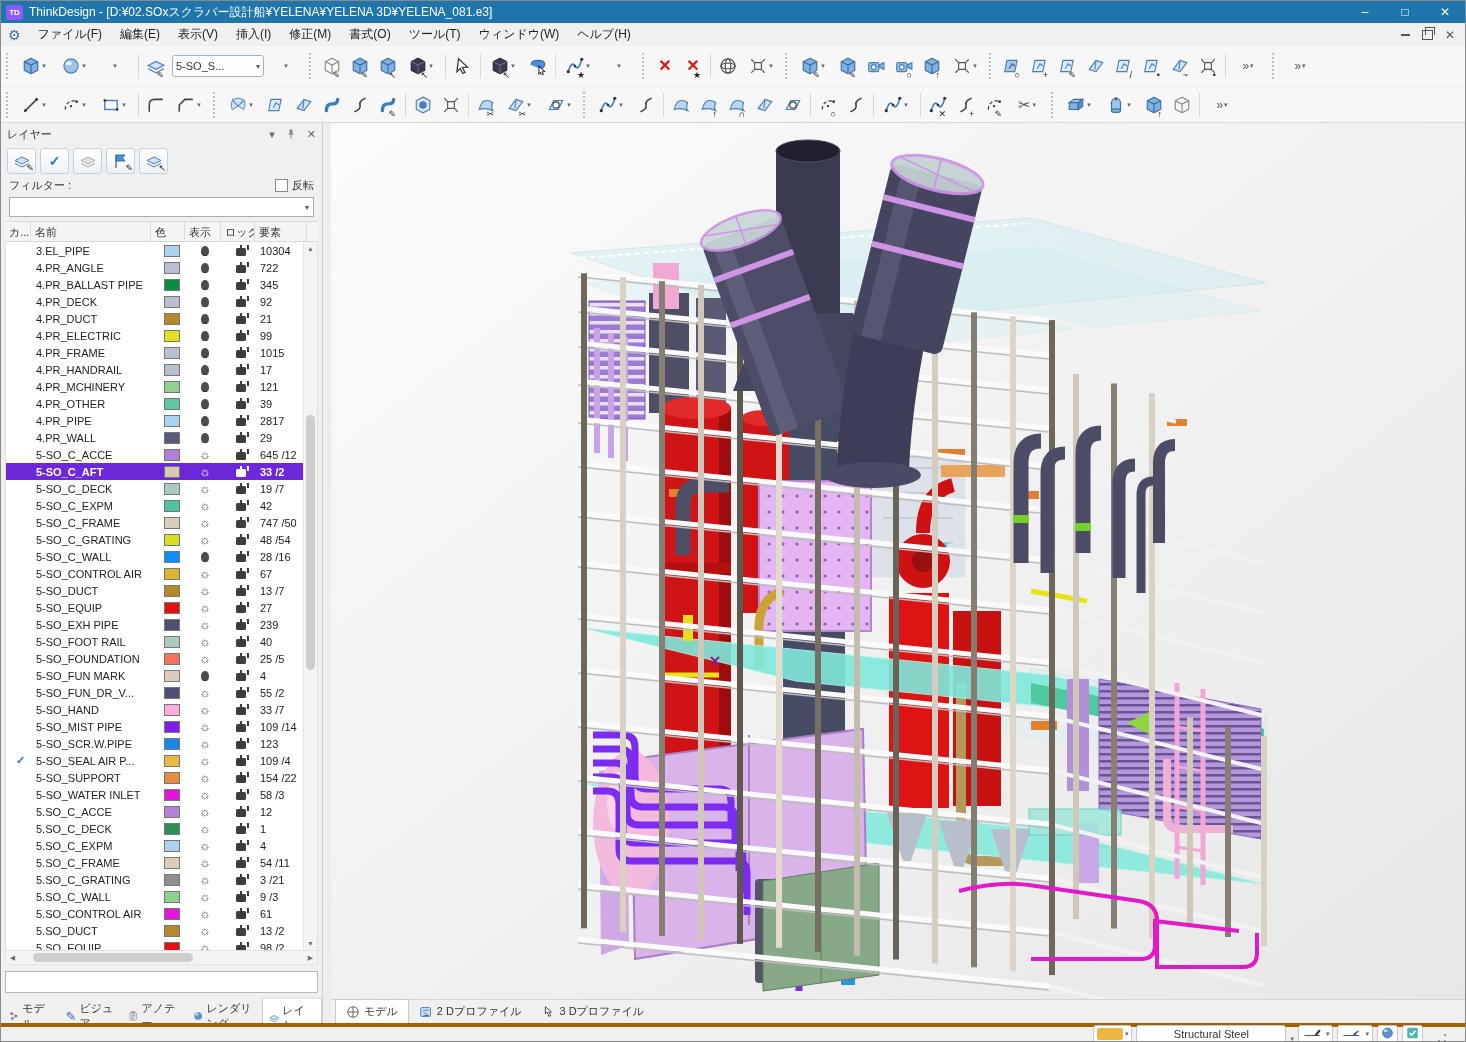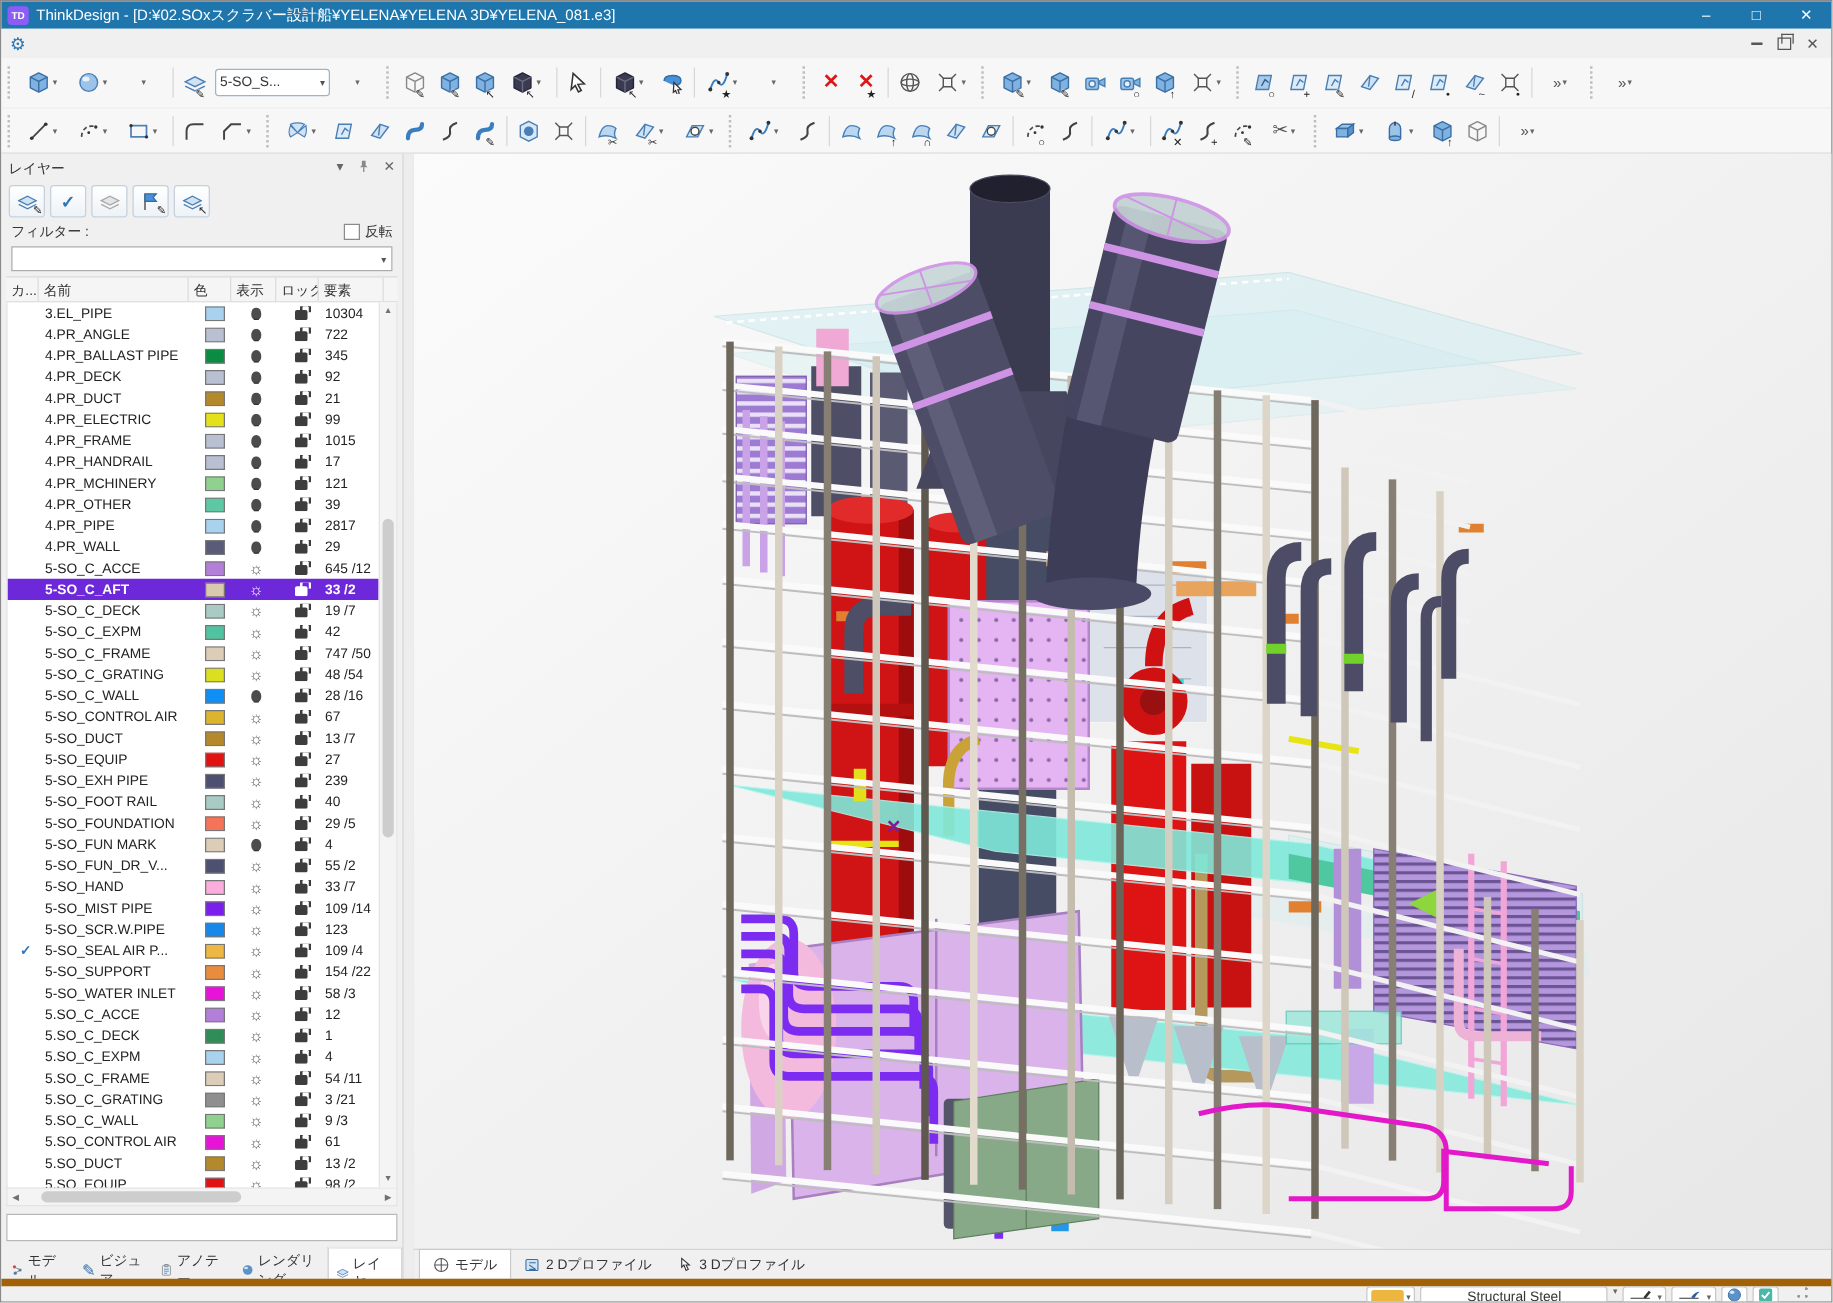"ファイル(F) 編集(E) 表示(V) 挿入(I) 修正(M)" span { html: none -> <span><span>ファイル(F)</span><span>編集(E)</span><span>表示(V)</span><span>挿入(I)</span><span>修正(M)</span><span>書式(O)</span><span>ツール(T)</span><span>ウィンドウ(W)</span><span>ヘルプ(H)</span></span> }
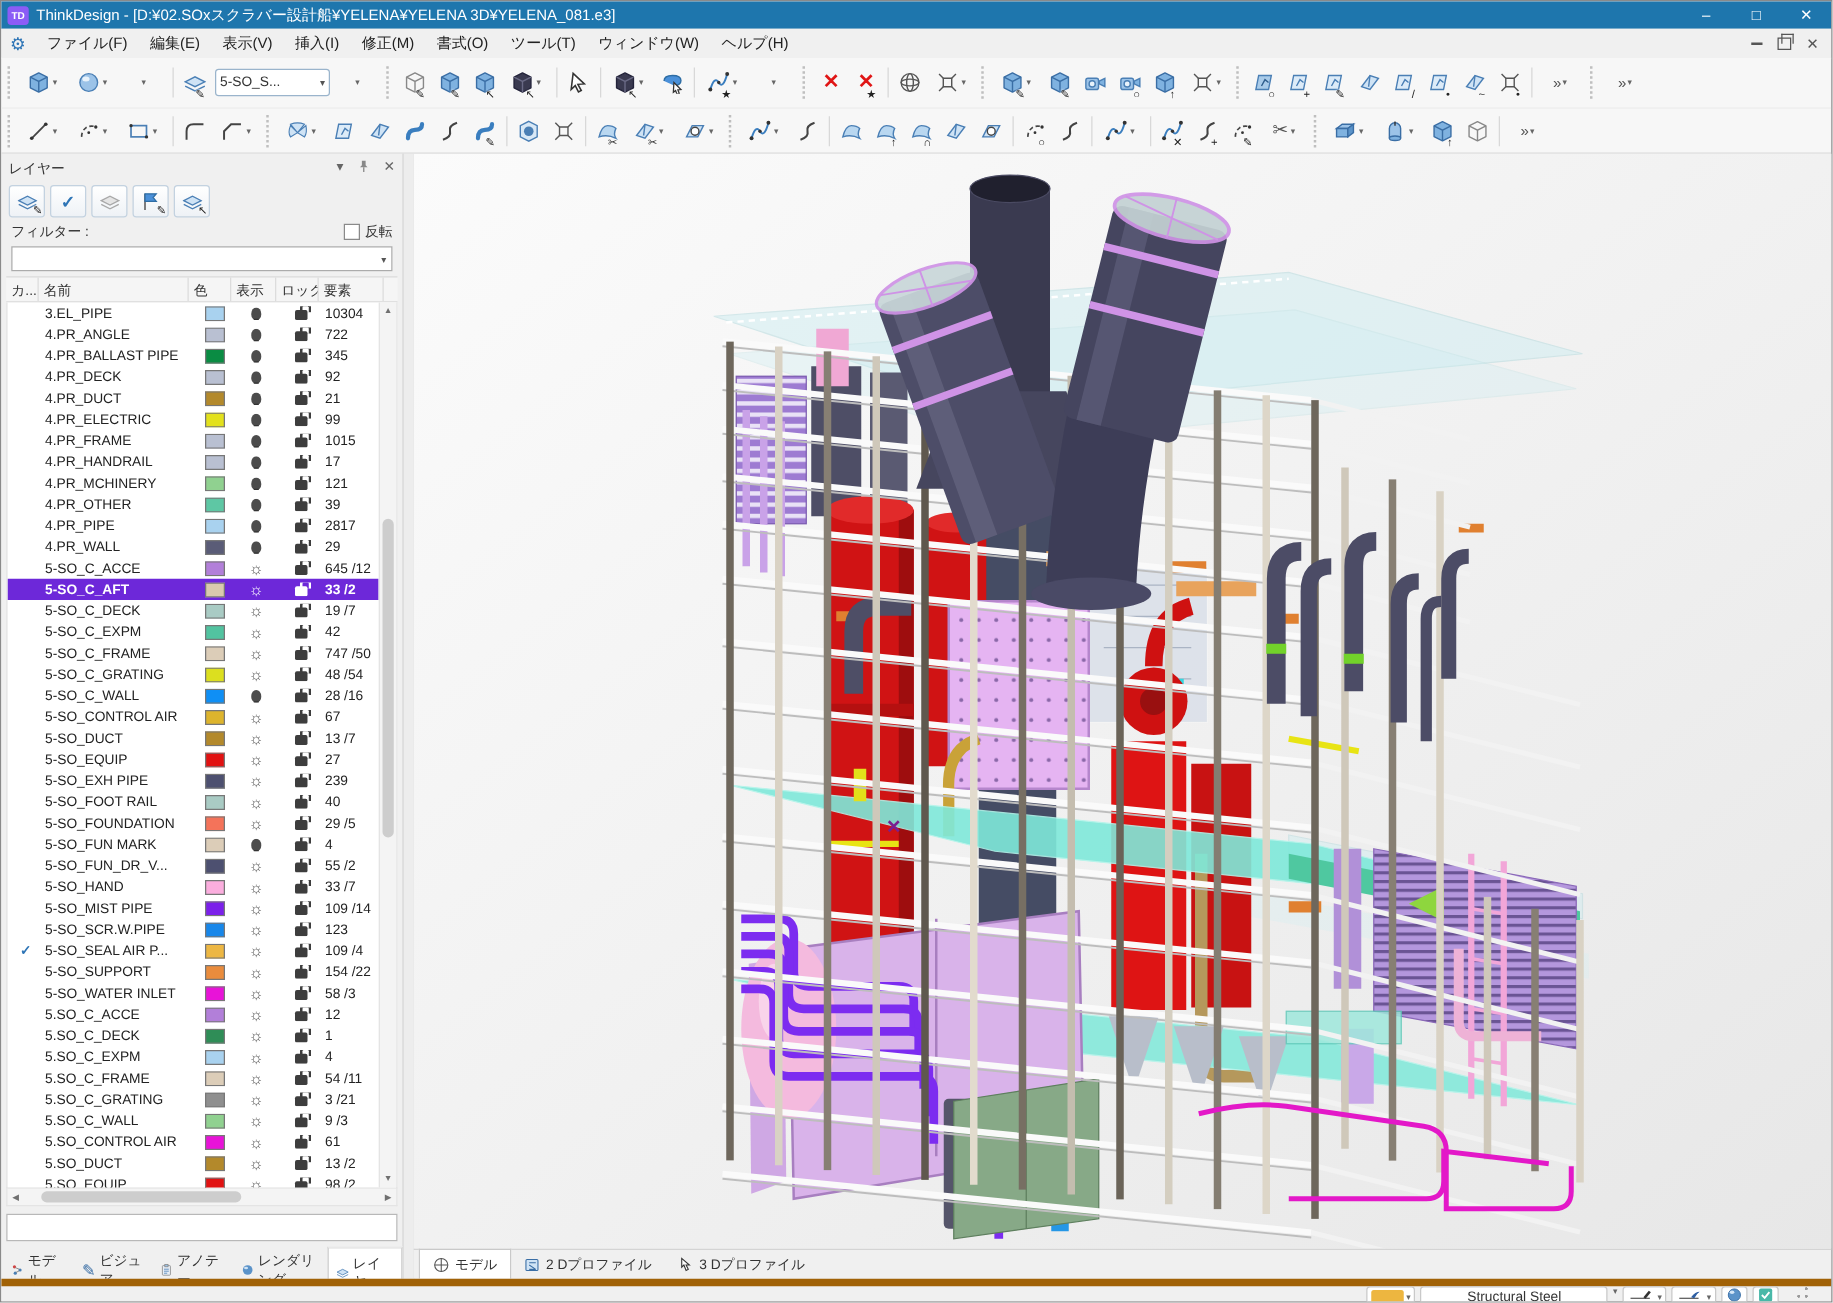"29 /5" span.lc { text: 29 -> 25 }
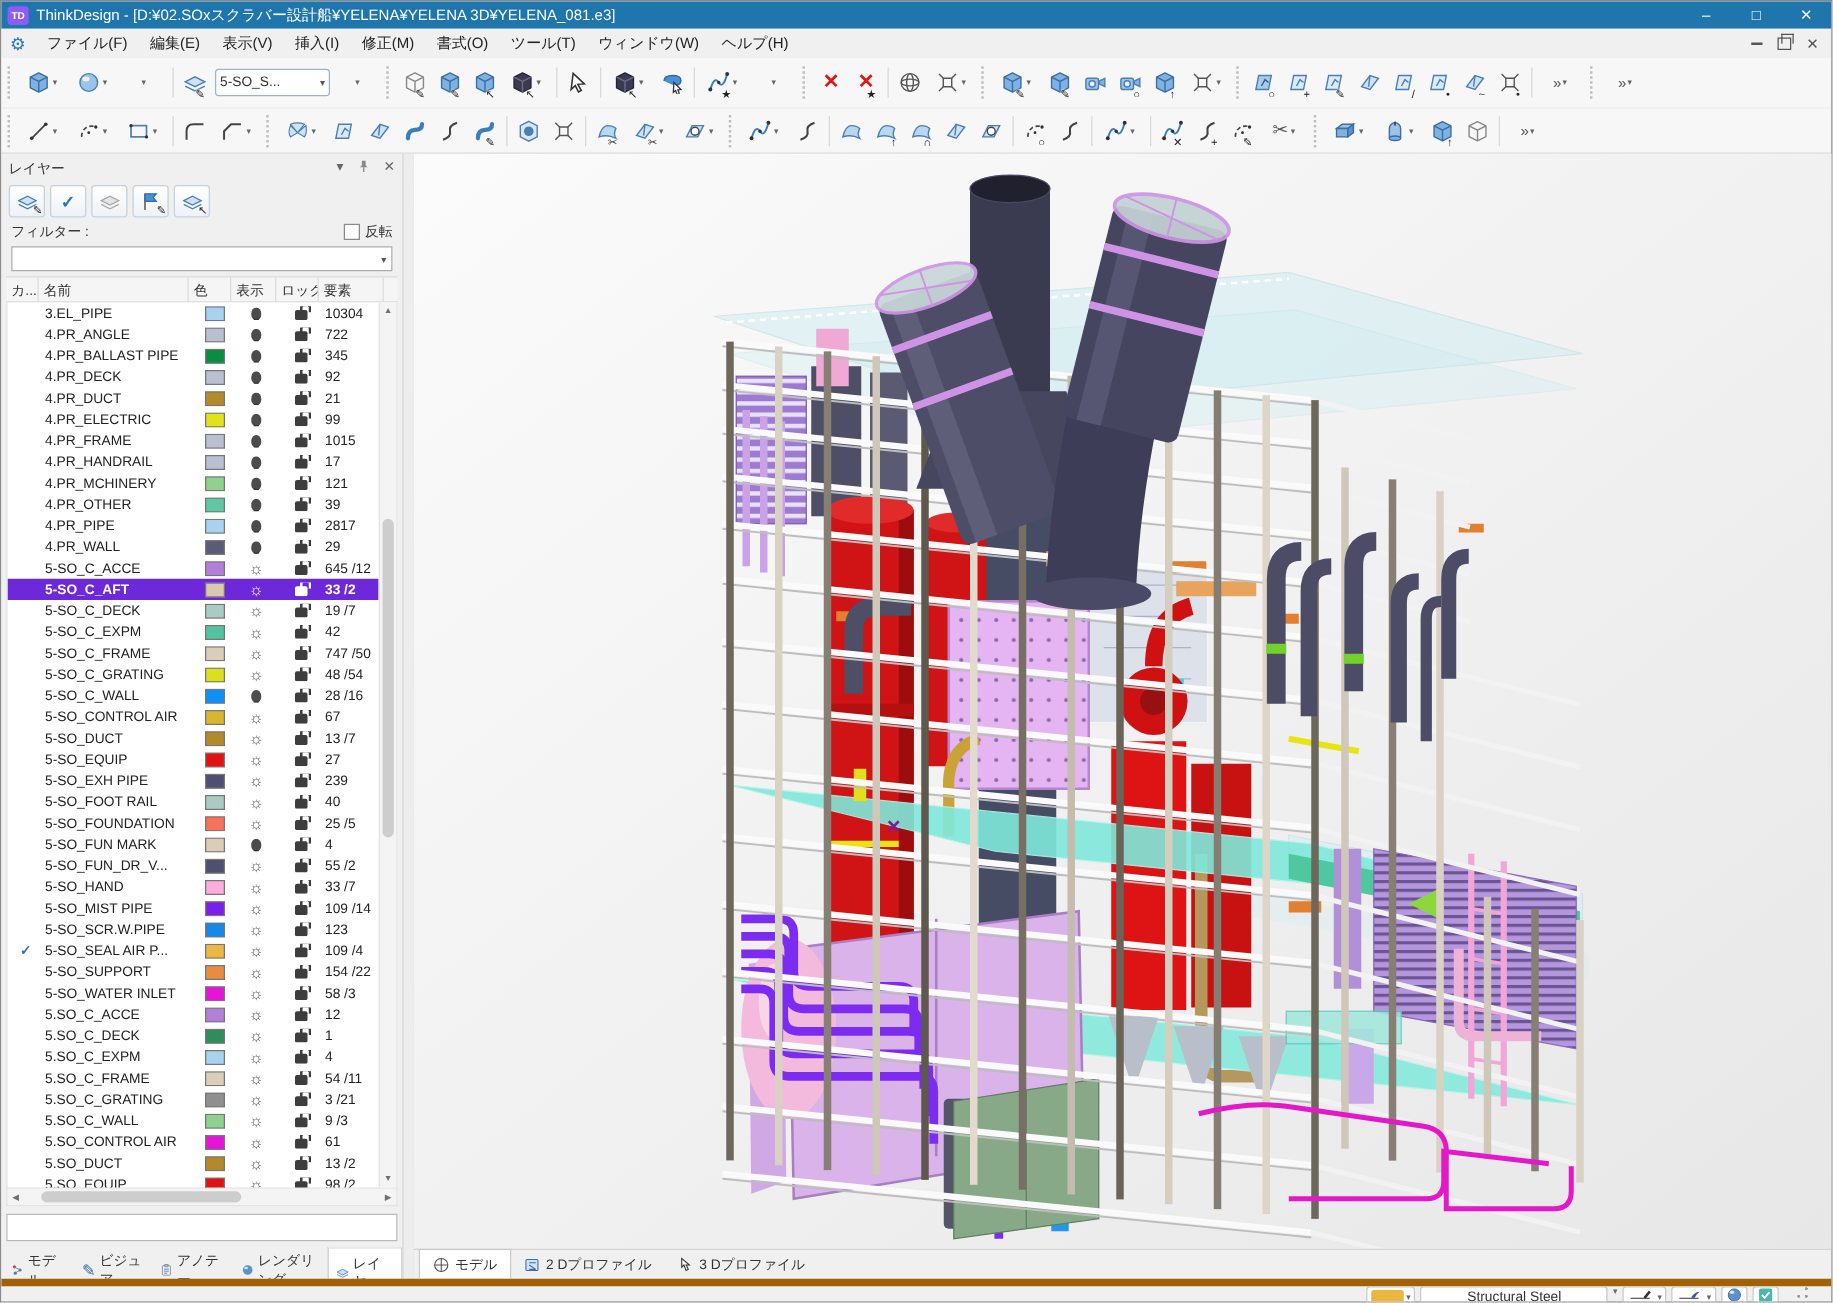"Structural Steel" #statusbar { align-items: flex-start -> flex-end; border-top: 6px solid #a16207 -> 4px solid #a16207 }
